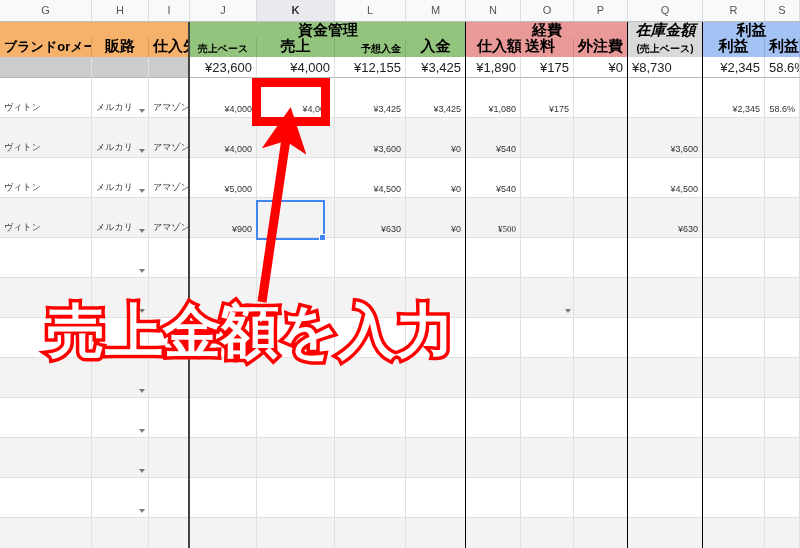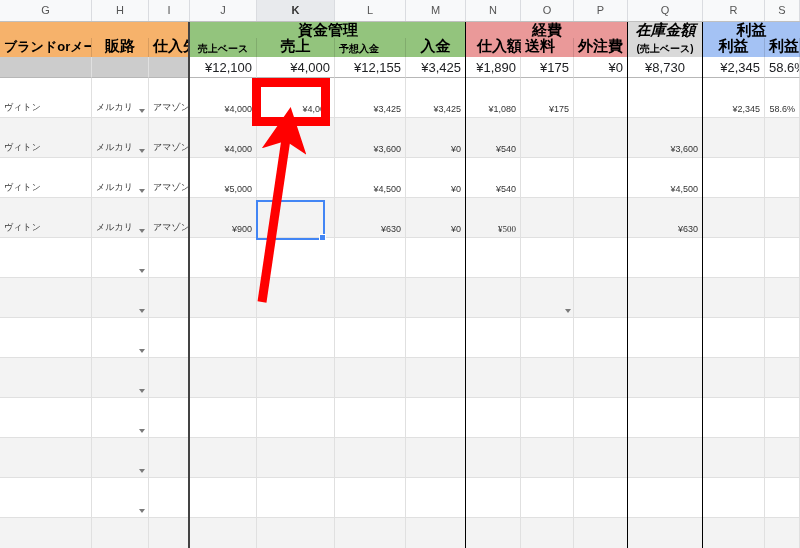"予想入金" span.tx { text-align: left -> right }
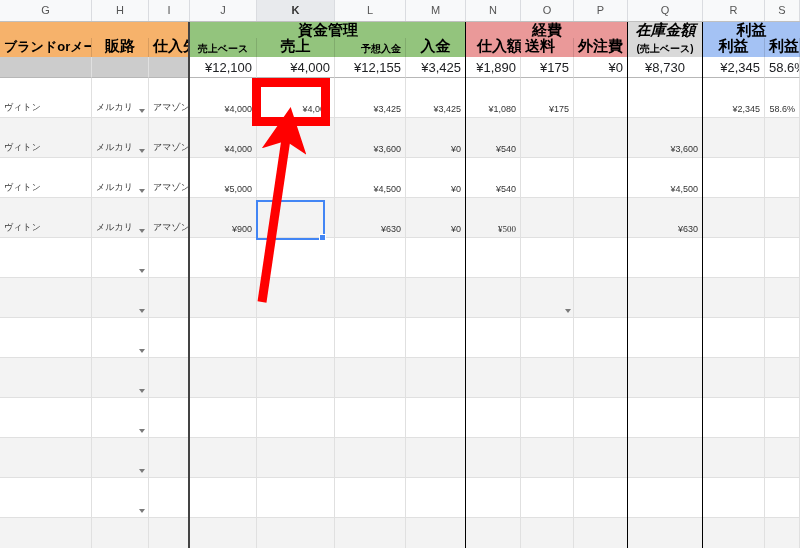"¥12,100" span.tx { text: ¥12,100 -> ¥23,600 }
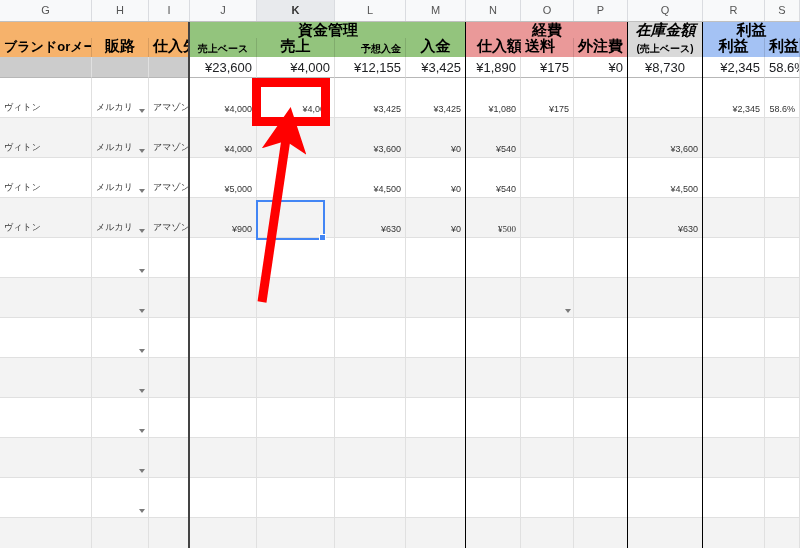"¥8,730" span.tx { text-align: center -> left }
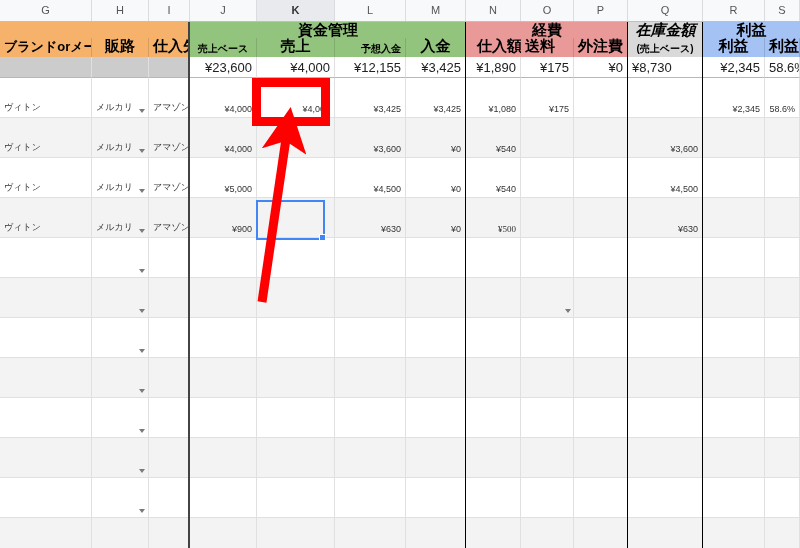"売上金額を入力" div { html: none -> <div>売上金額を入力</div> }
